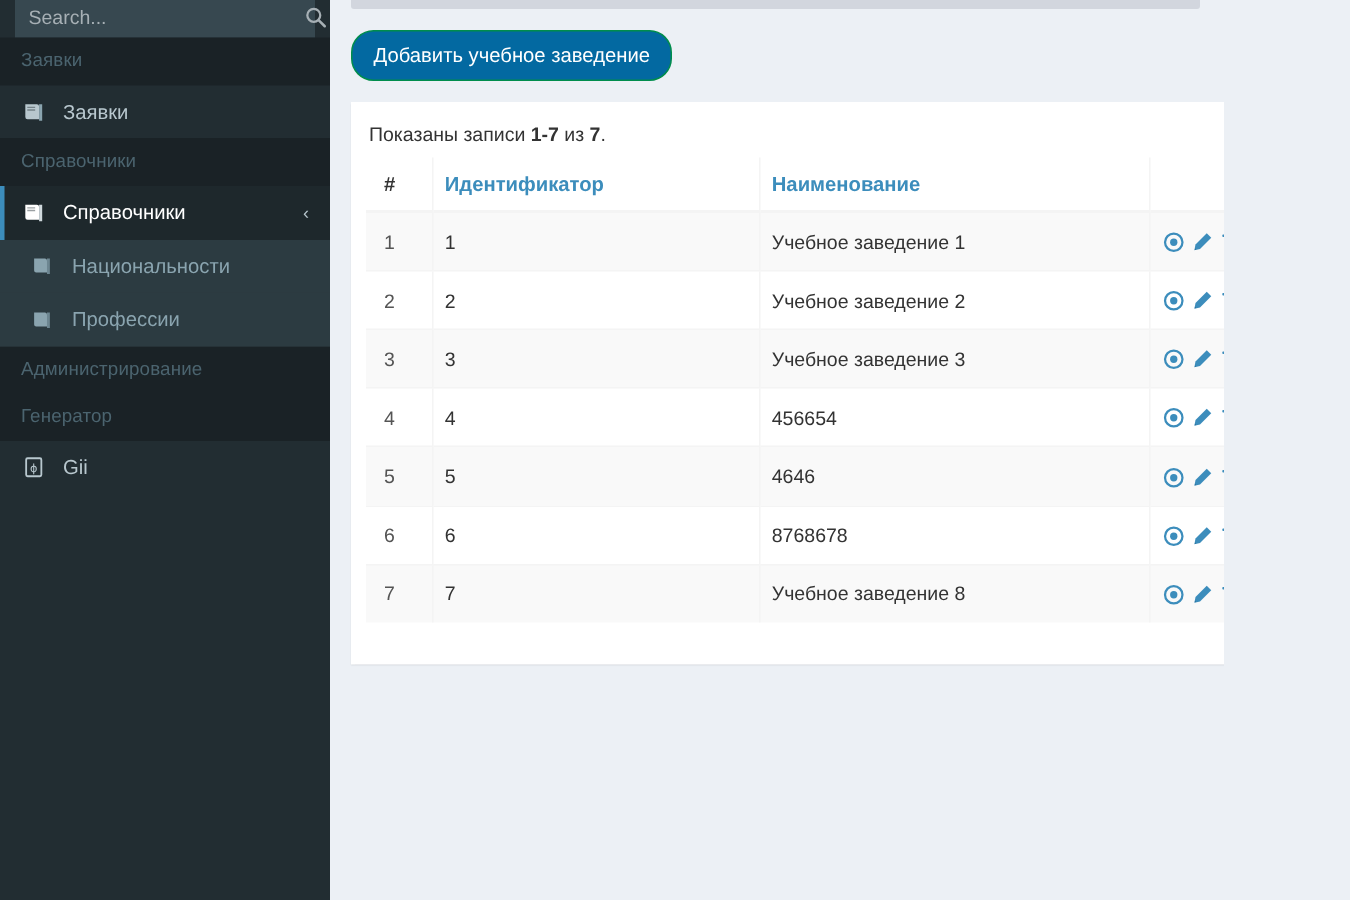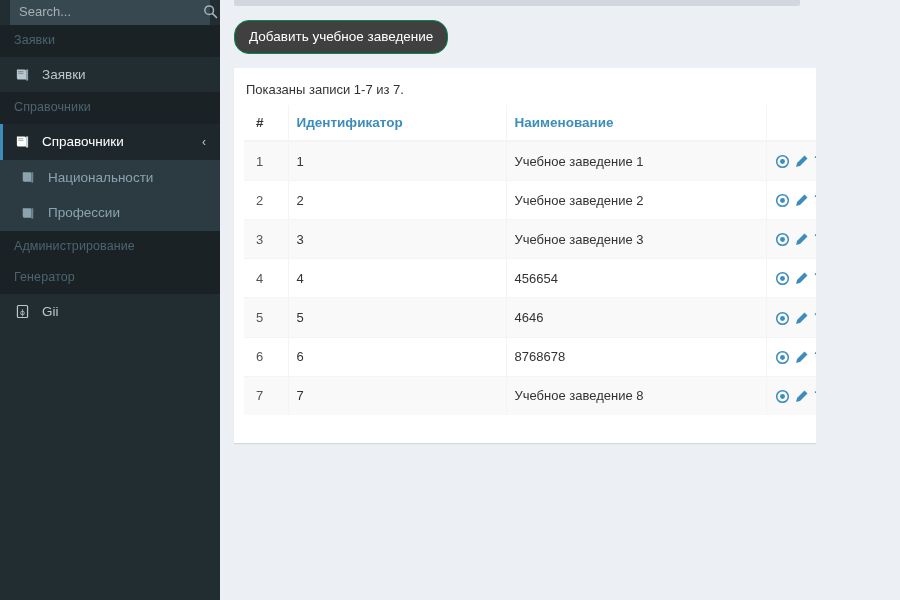"Добавить учебное заведение" .btn-success { background: #404040 -> #0369a1 }
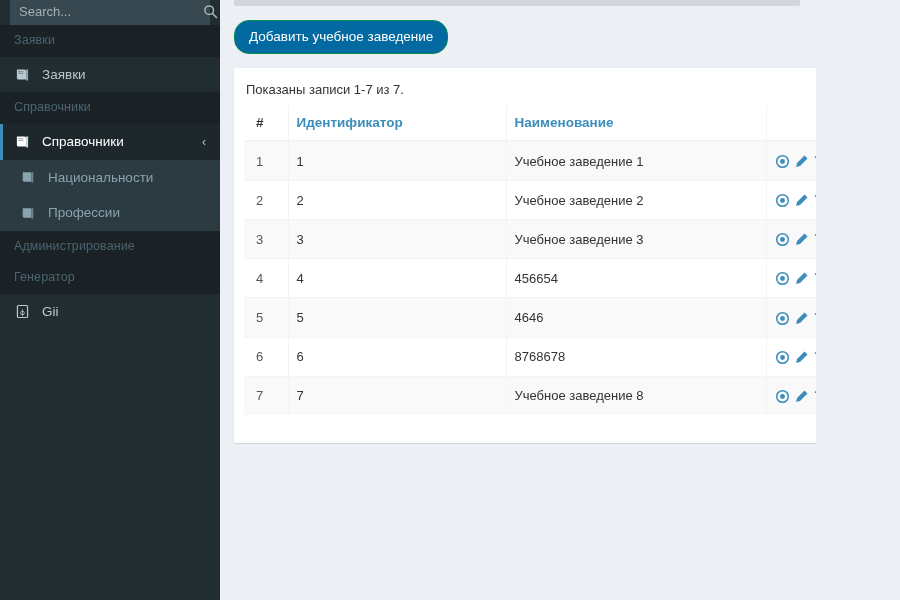"1-7" .summary b { font-weight: normal -> bold }
